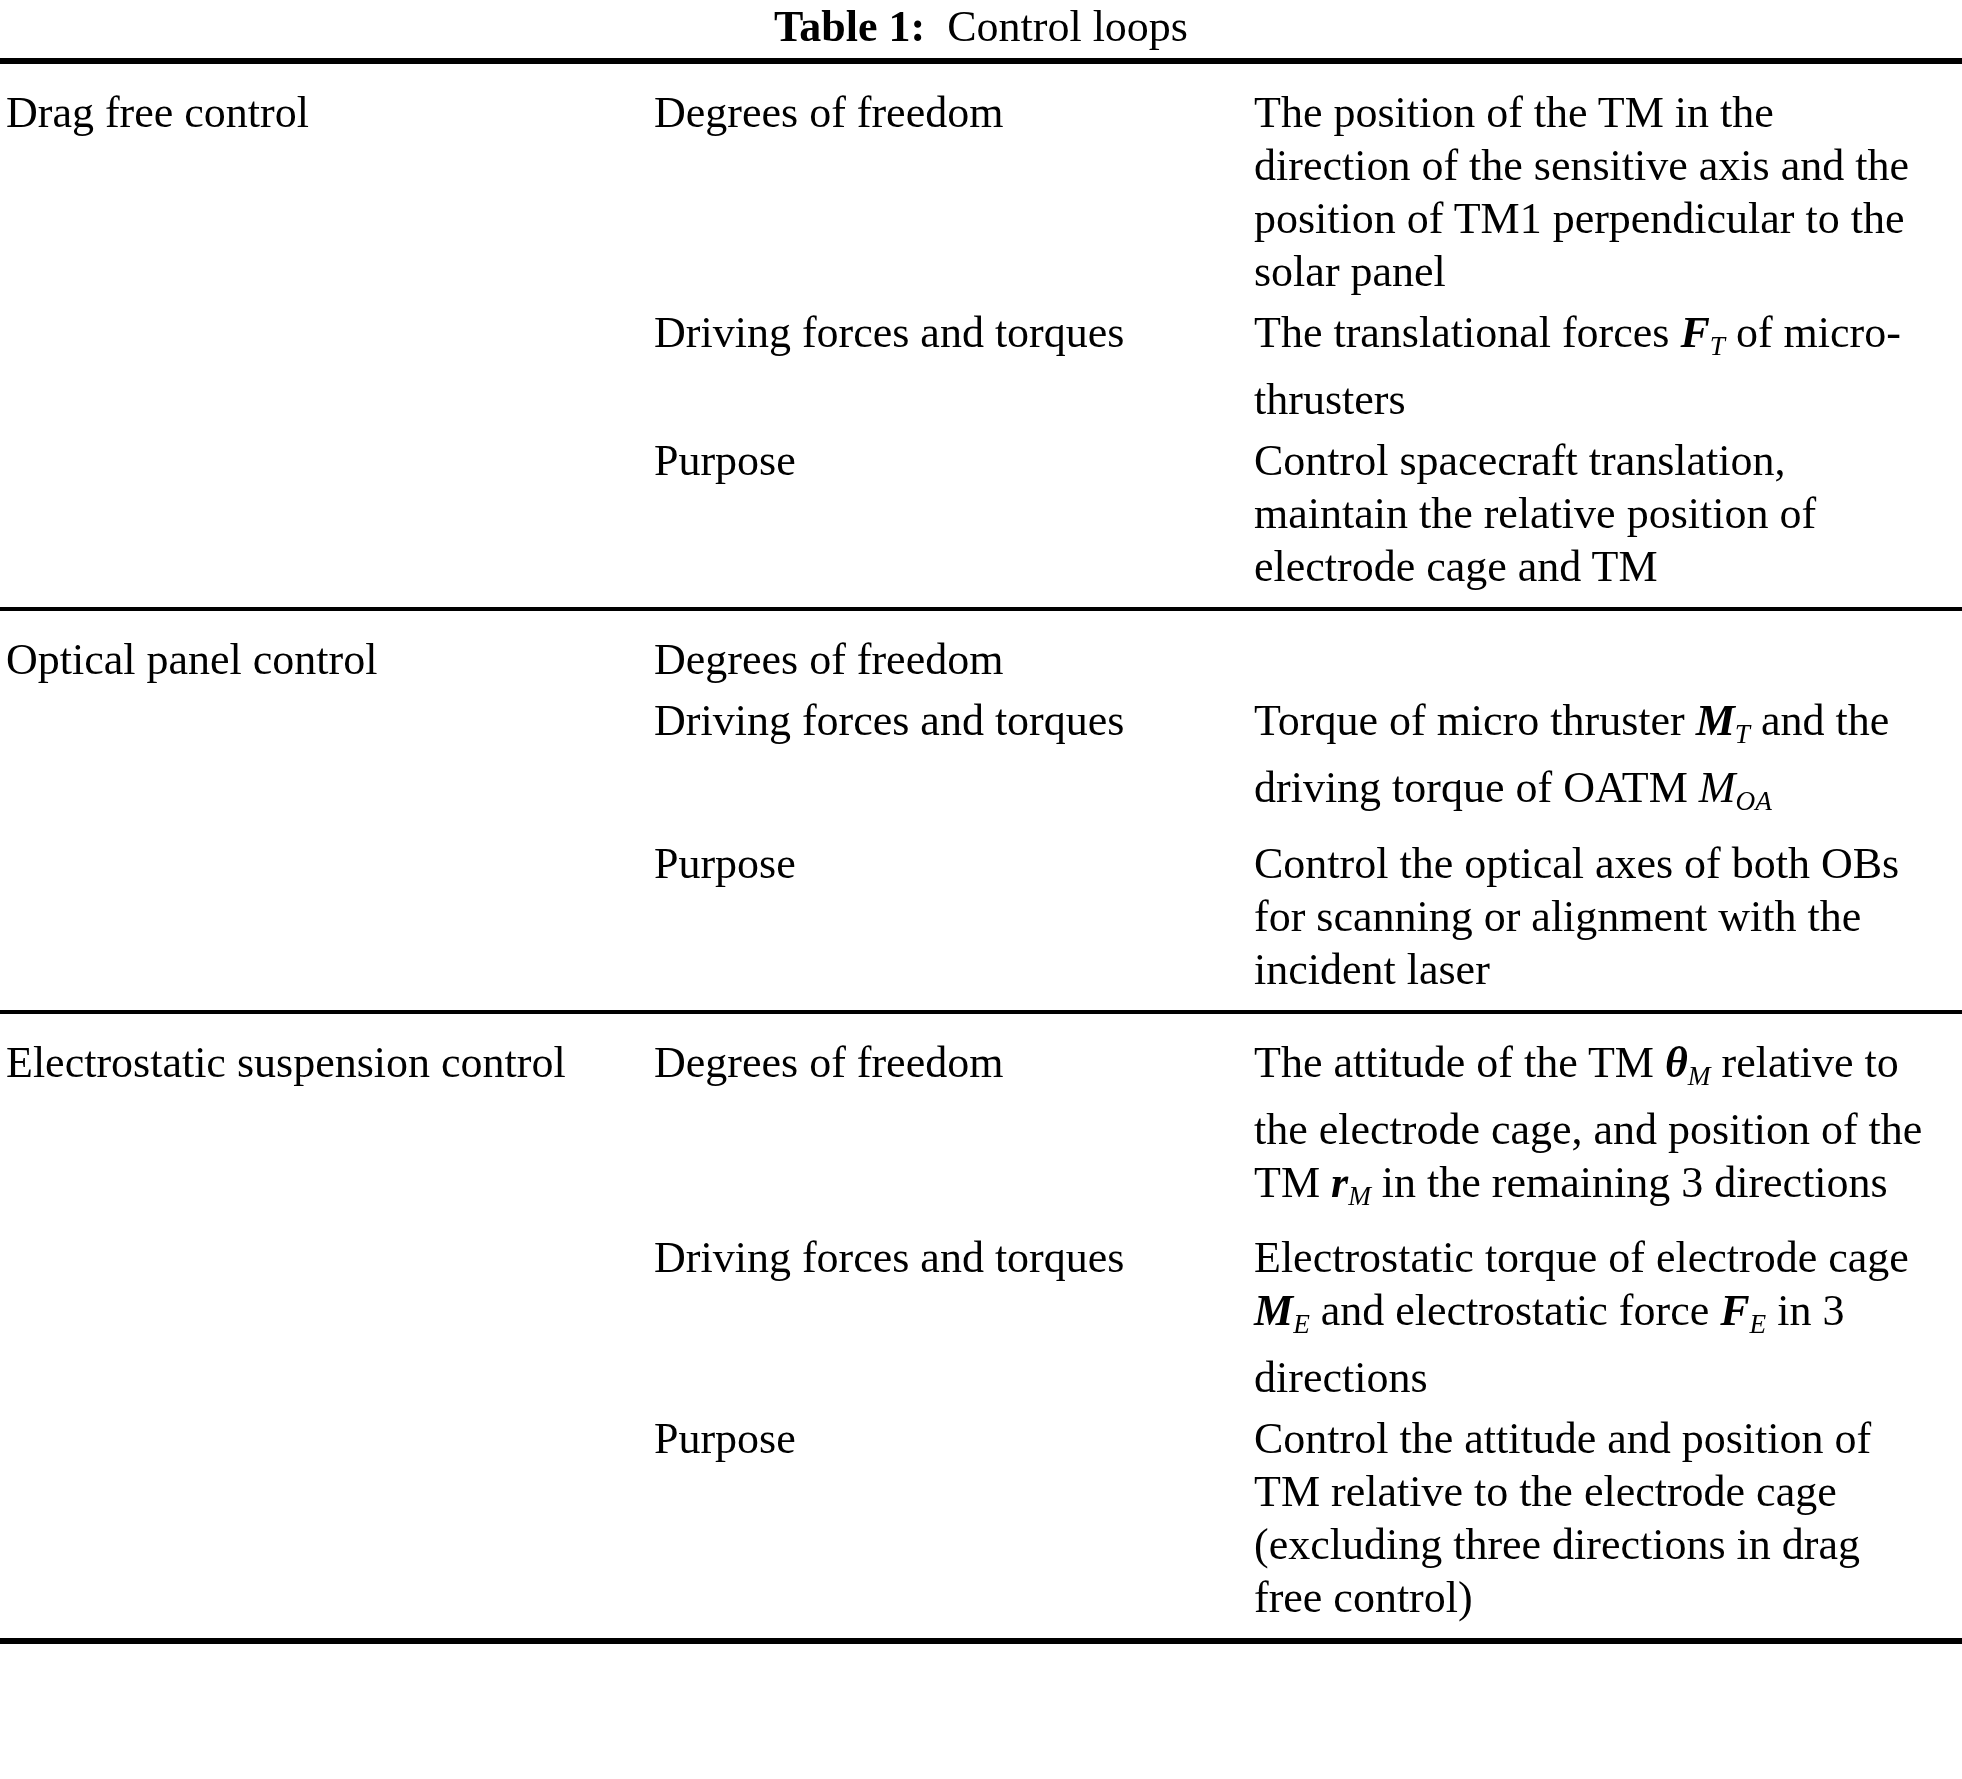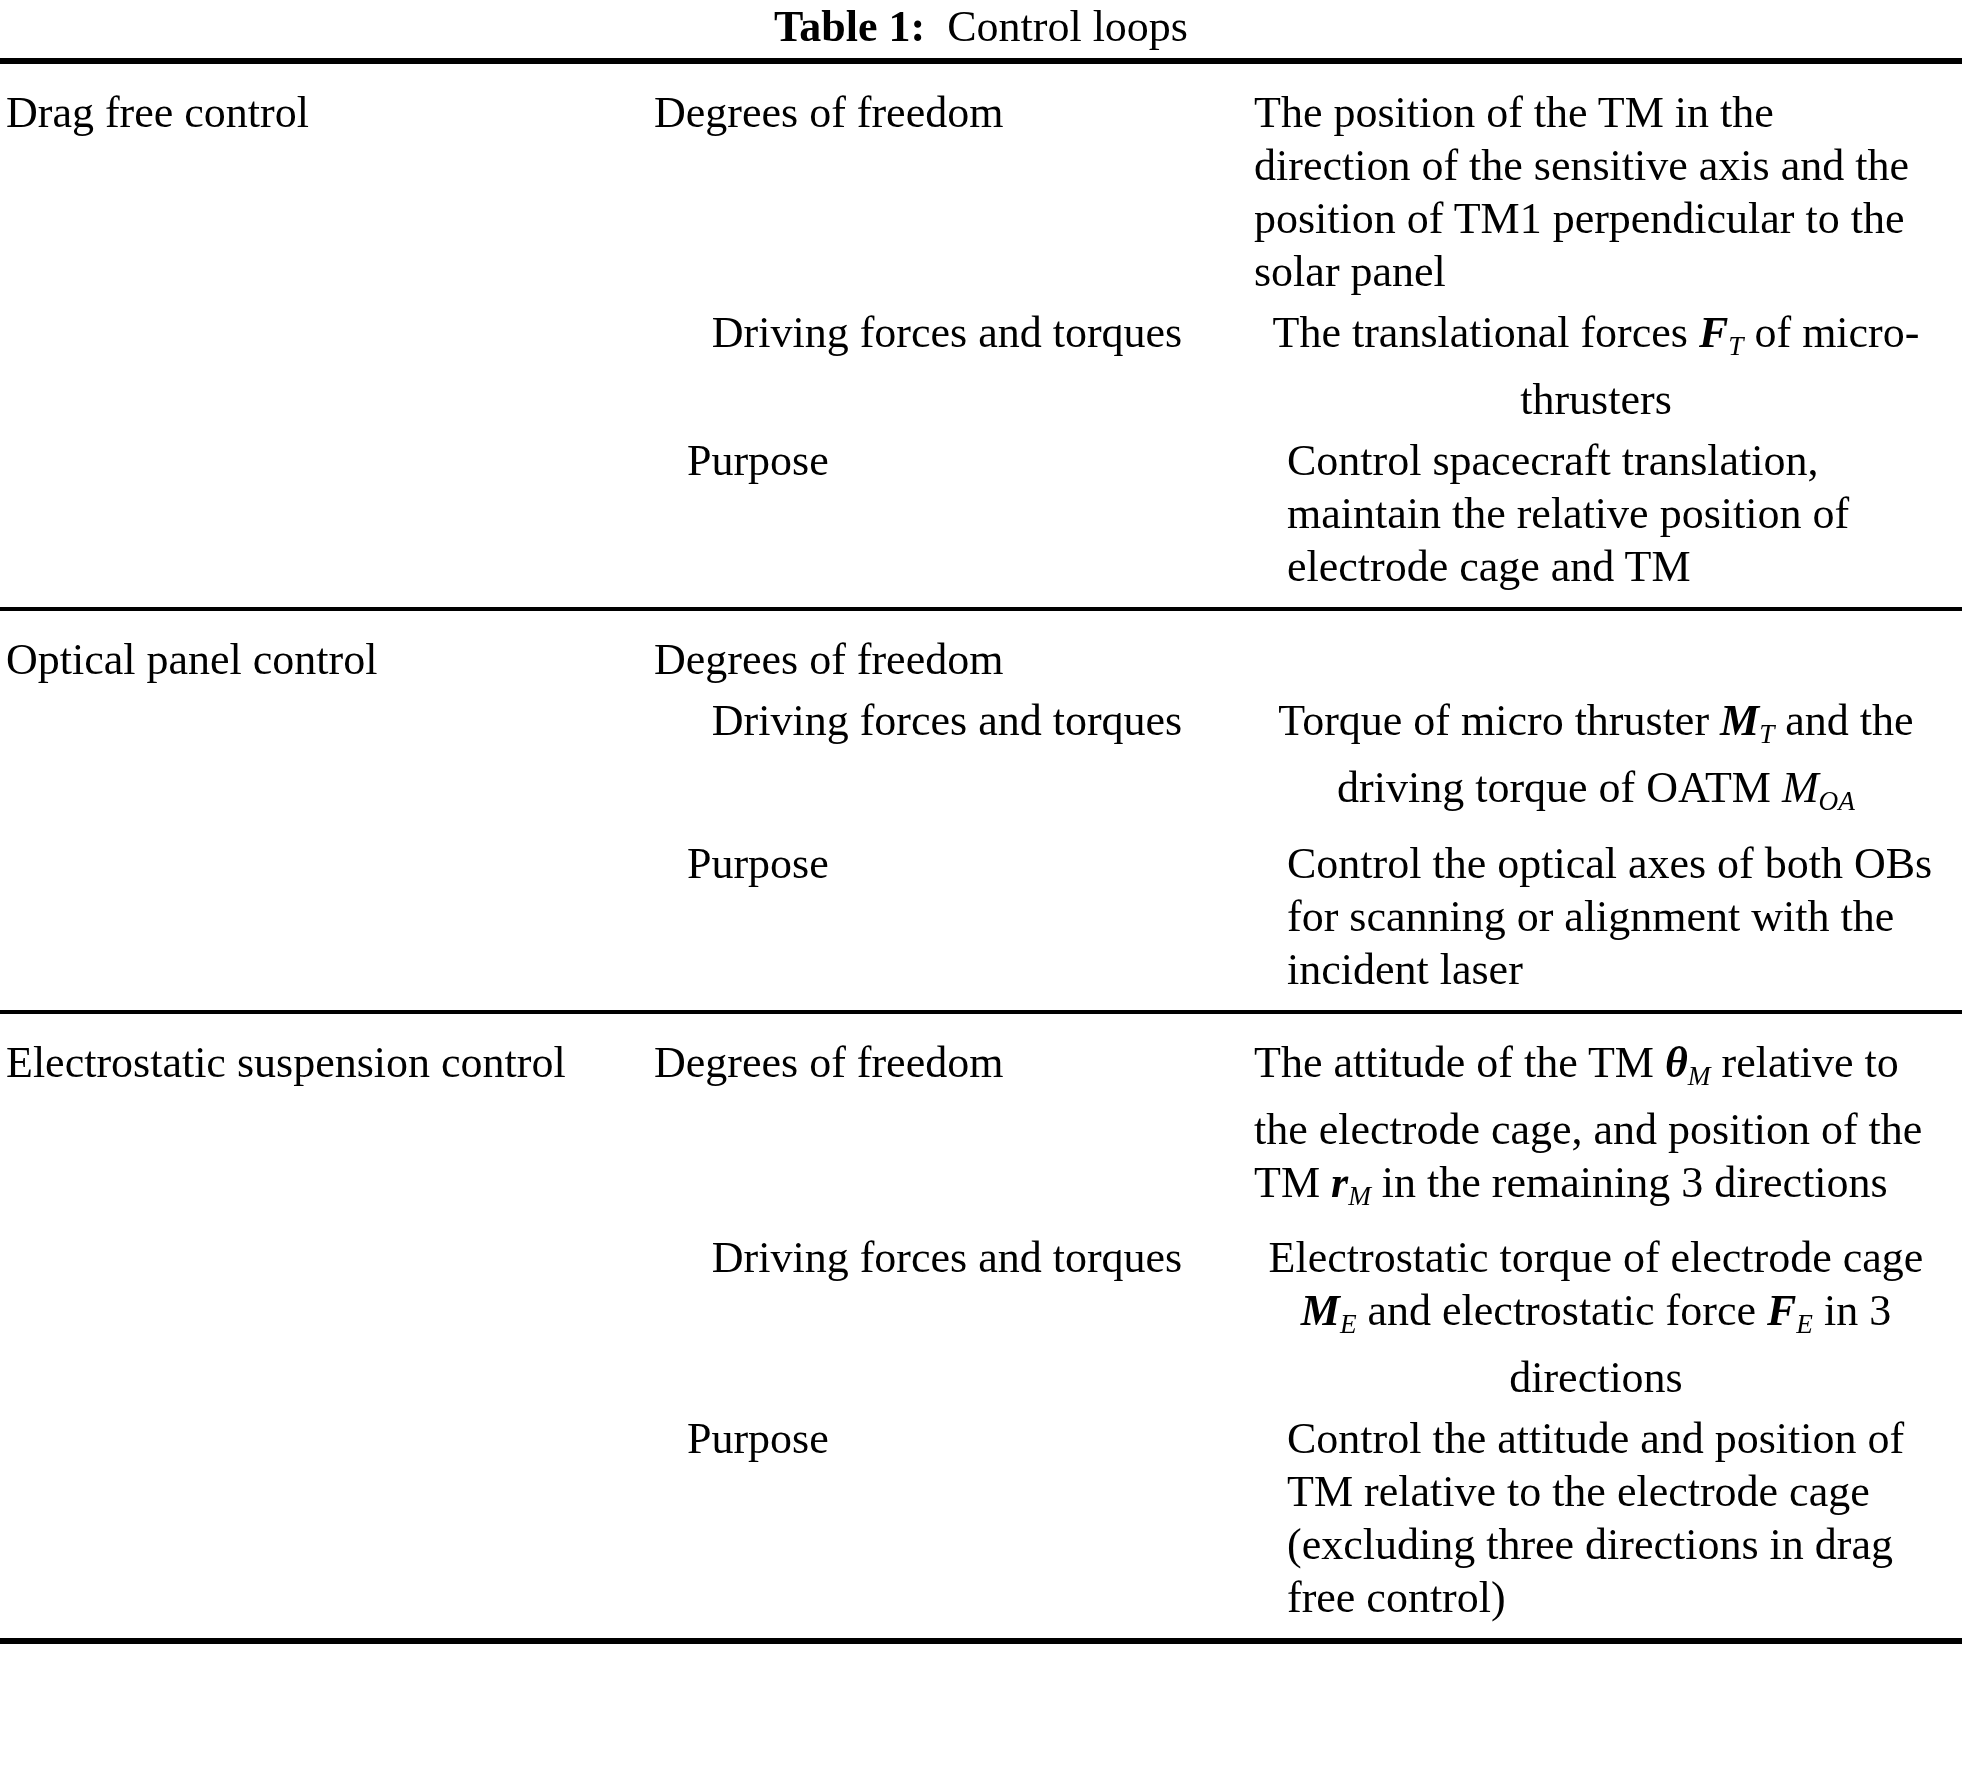"Driving forces and torques" .r2 { text-align: center -> none }
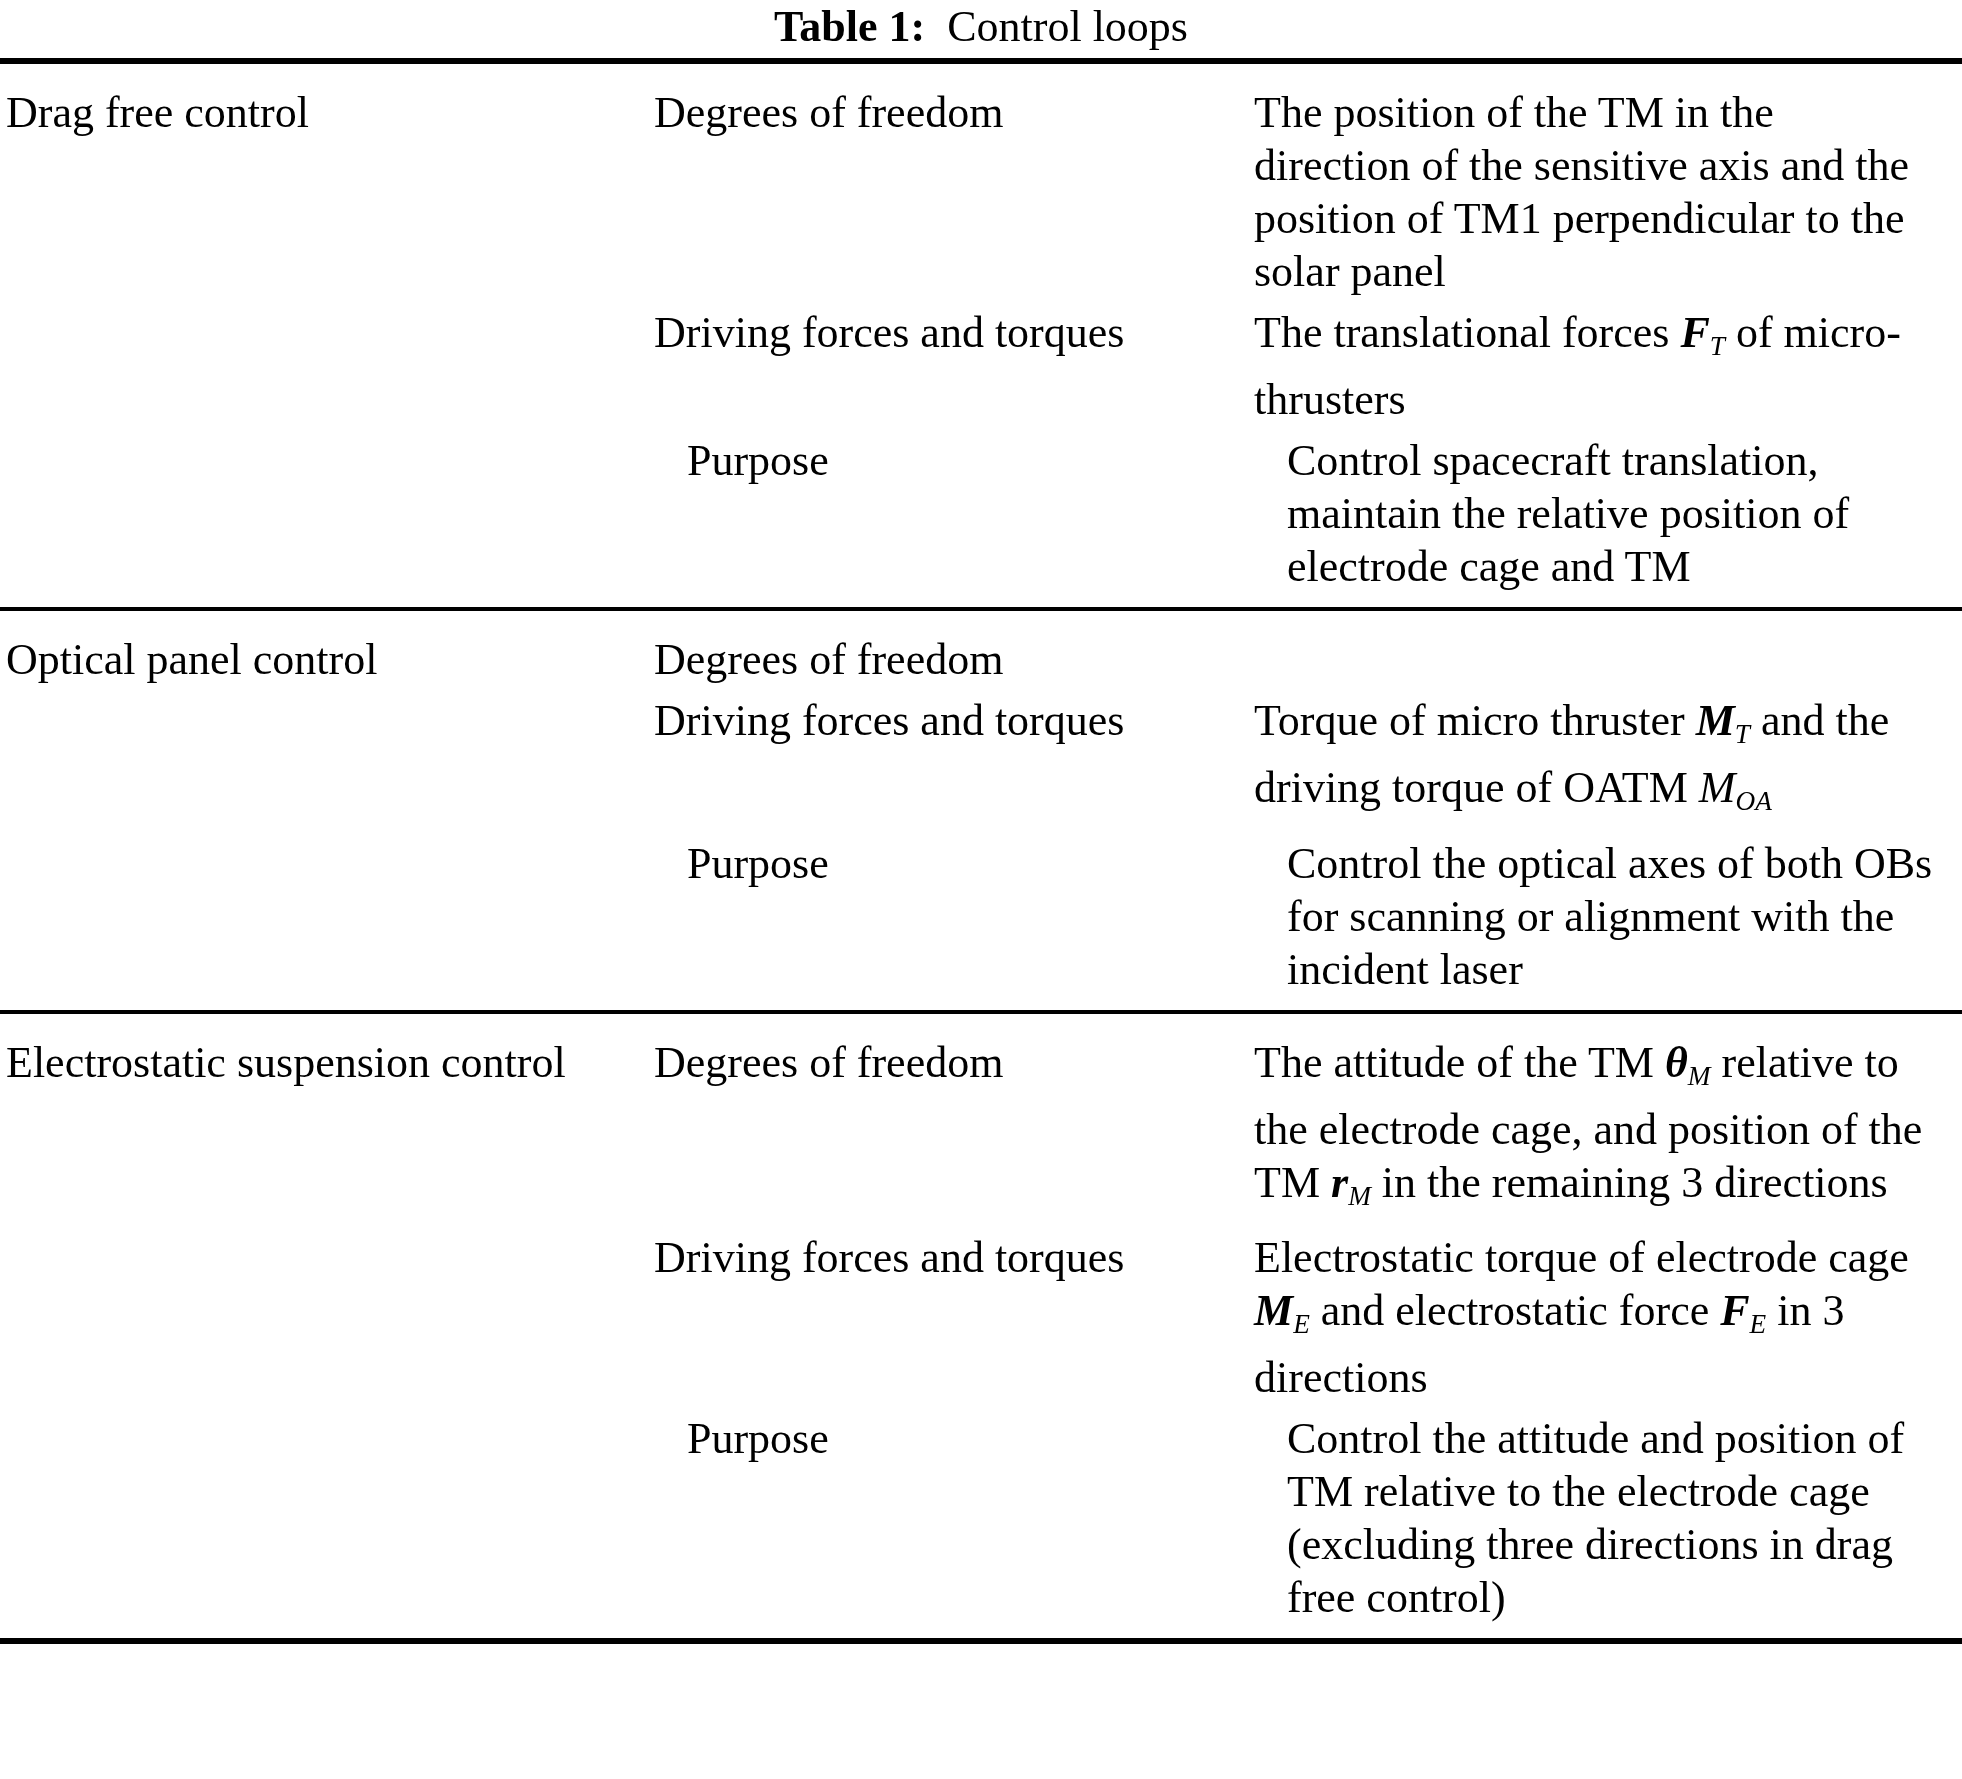"Purpose" .r3 { margin-left: 33px -> none }
